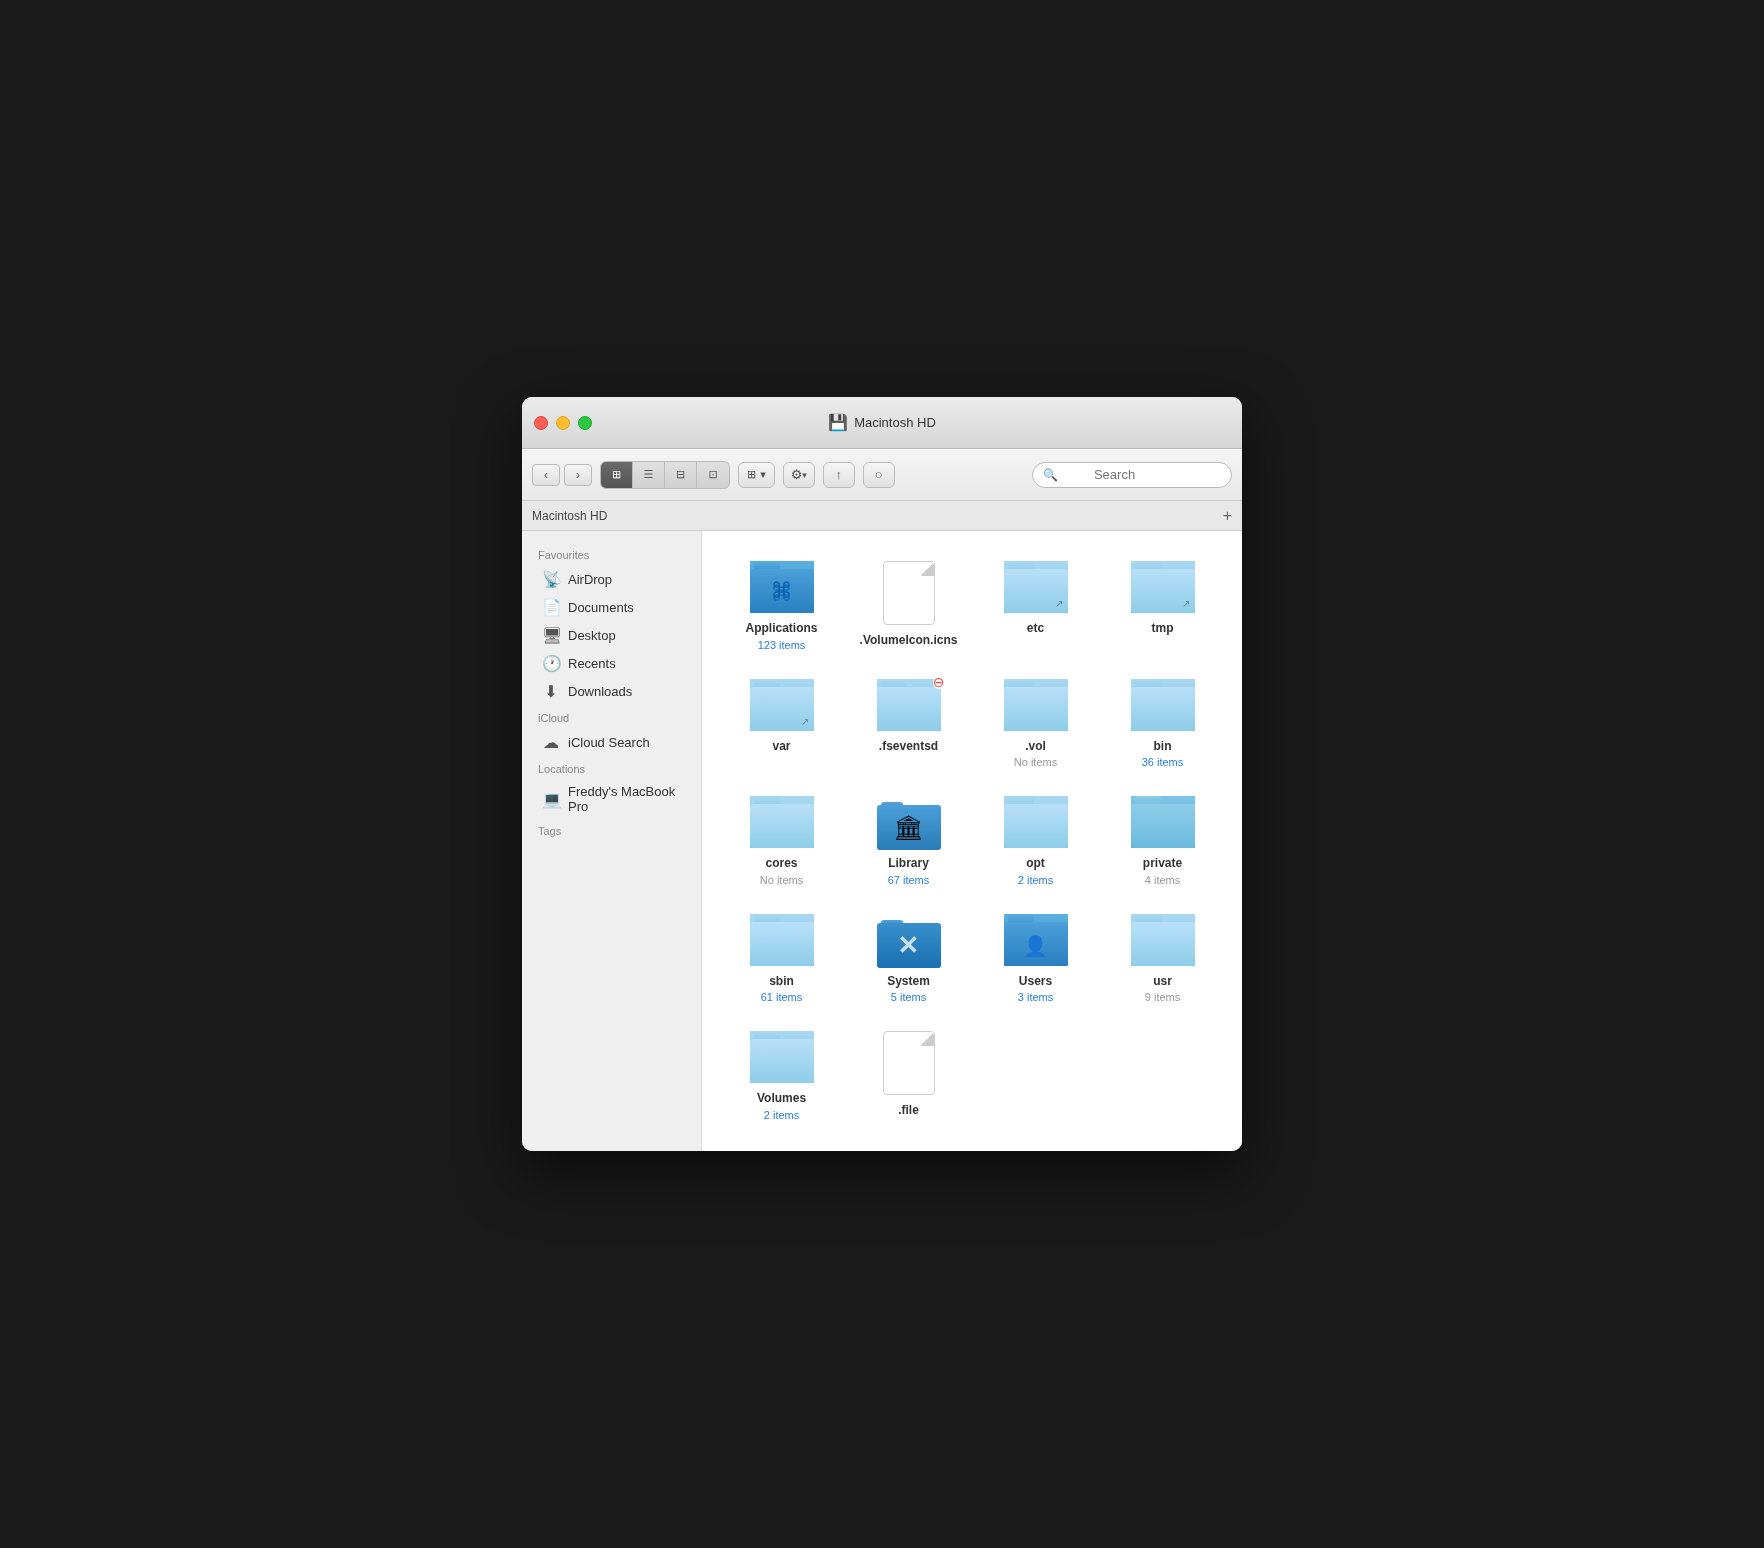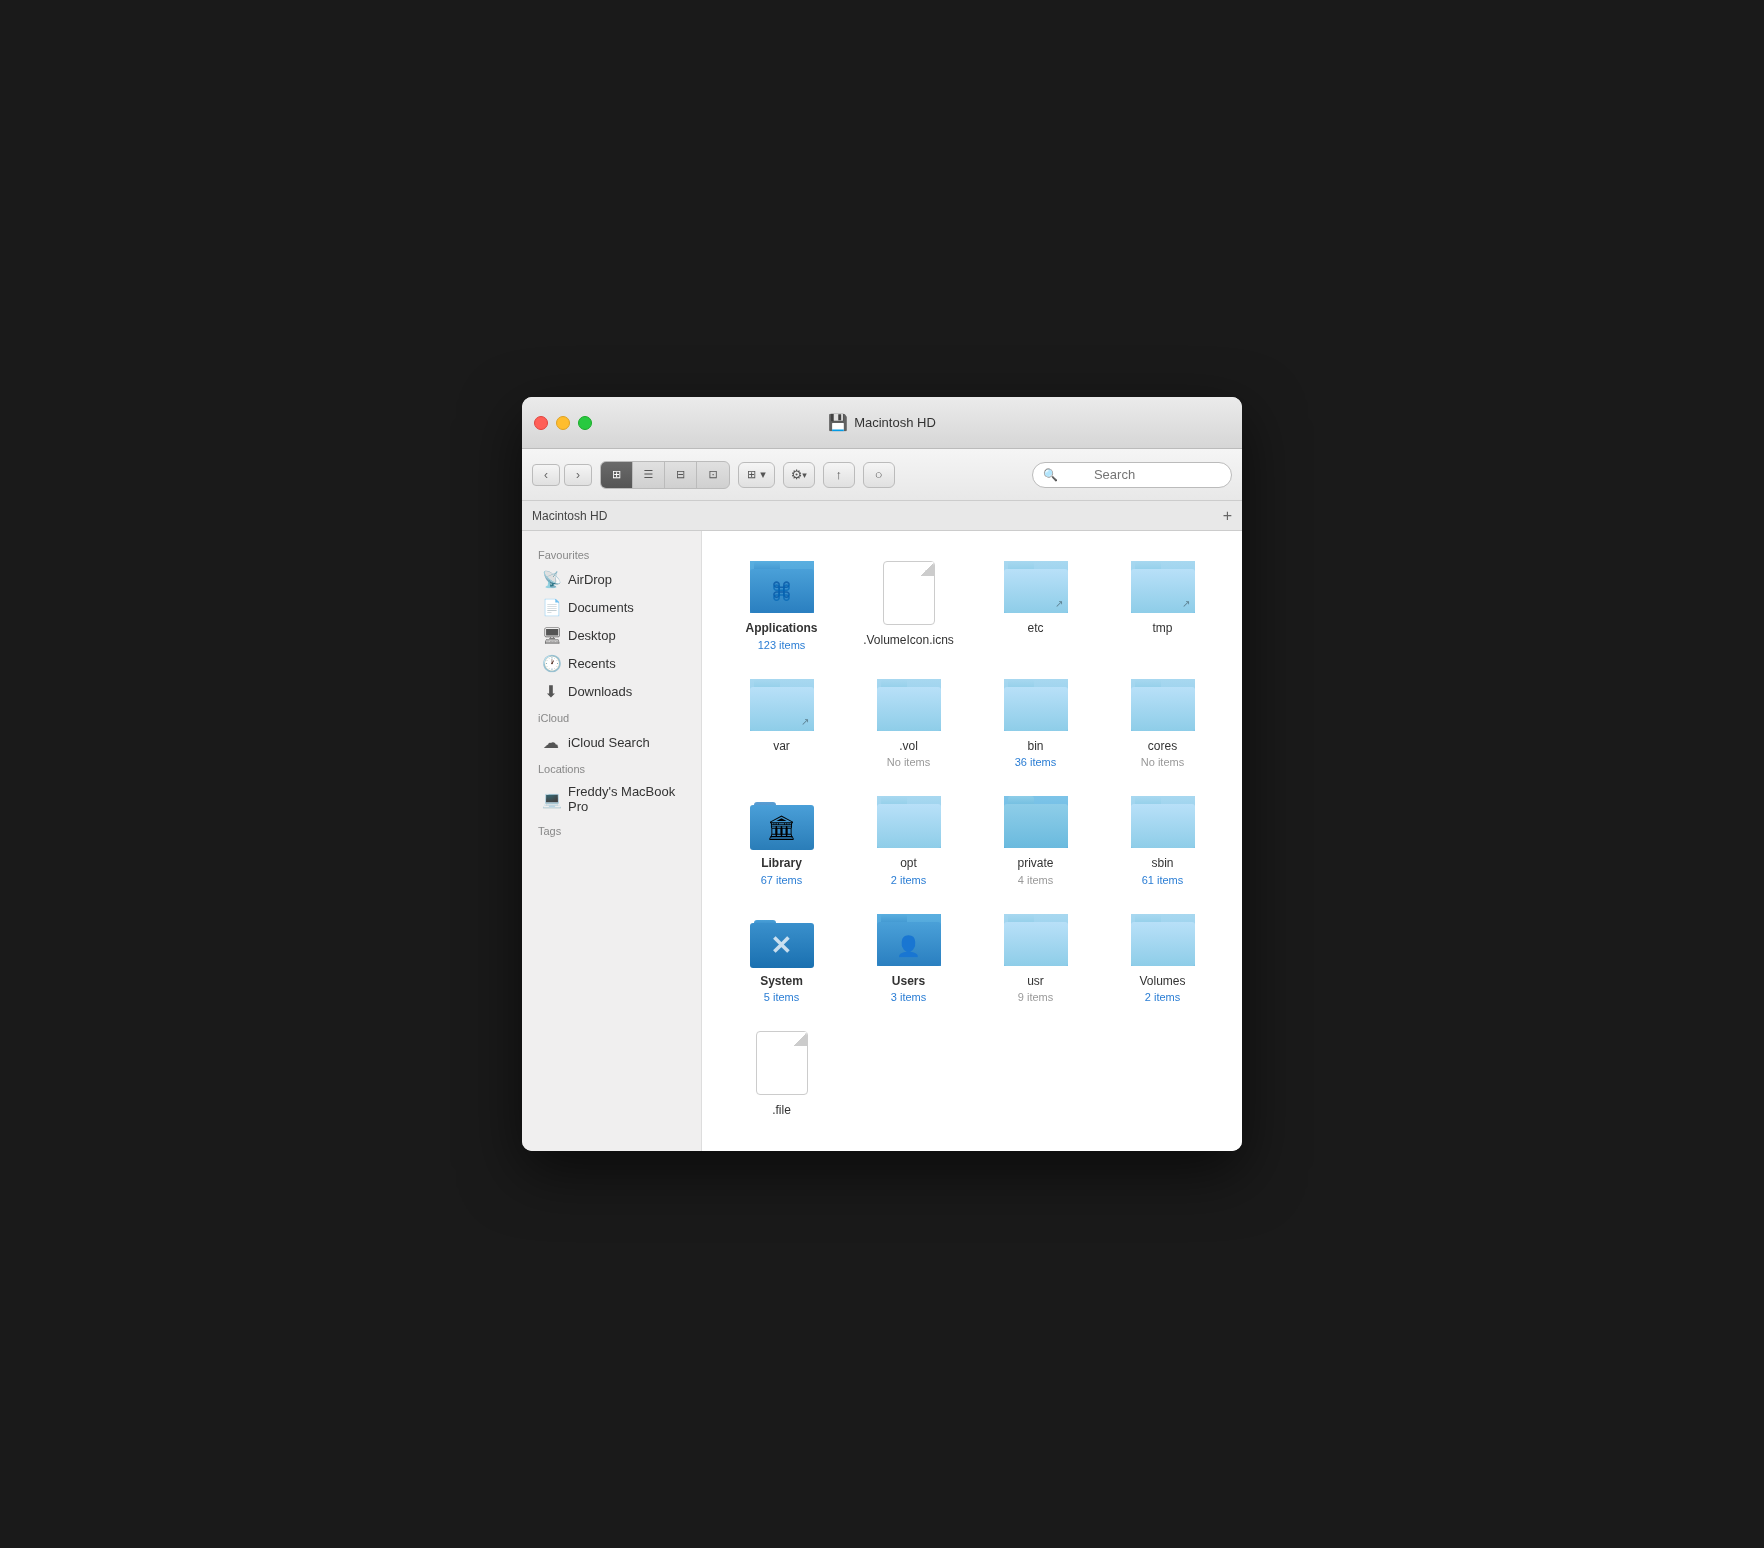"etc" .file-name { font-weight: 400 -> 700 }
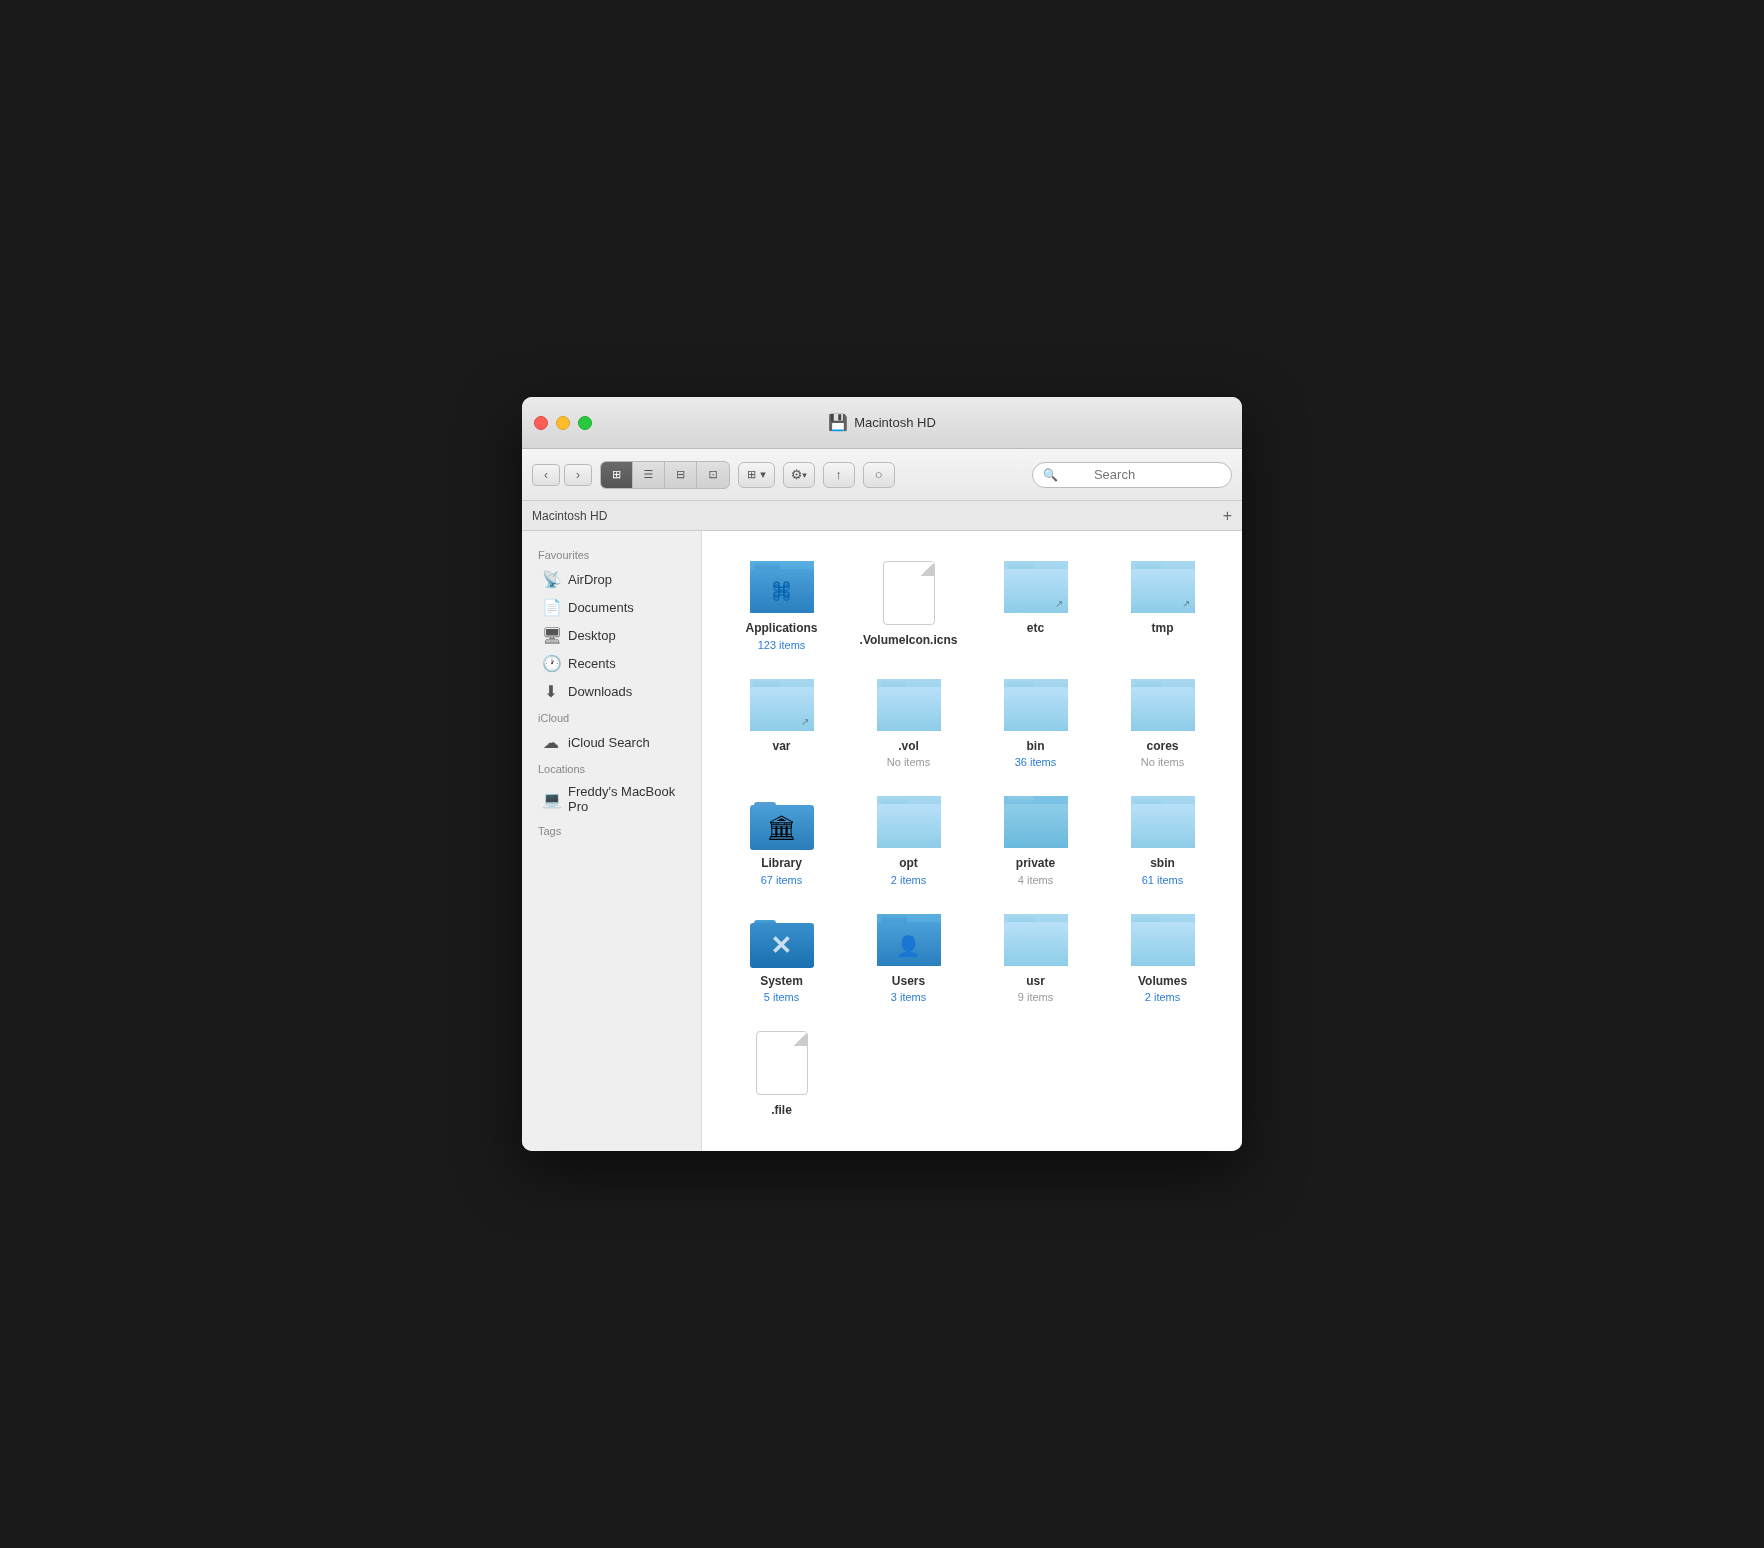".fseventsd" div.file-item { html: none -> <div> <div> <div></div> <div></div> </div> <div>.fseventsd</div> <div></div> </div> }
